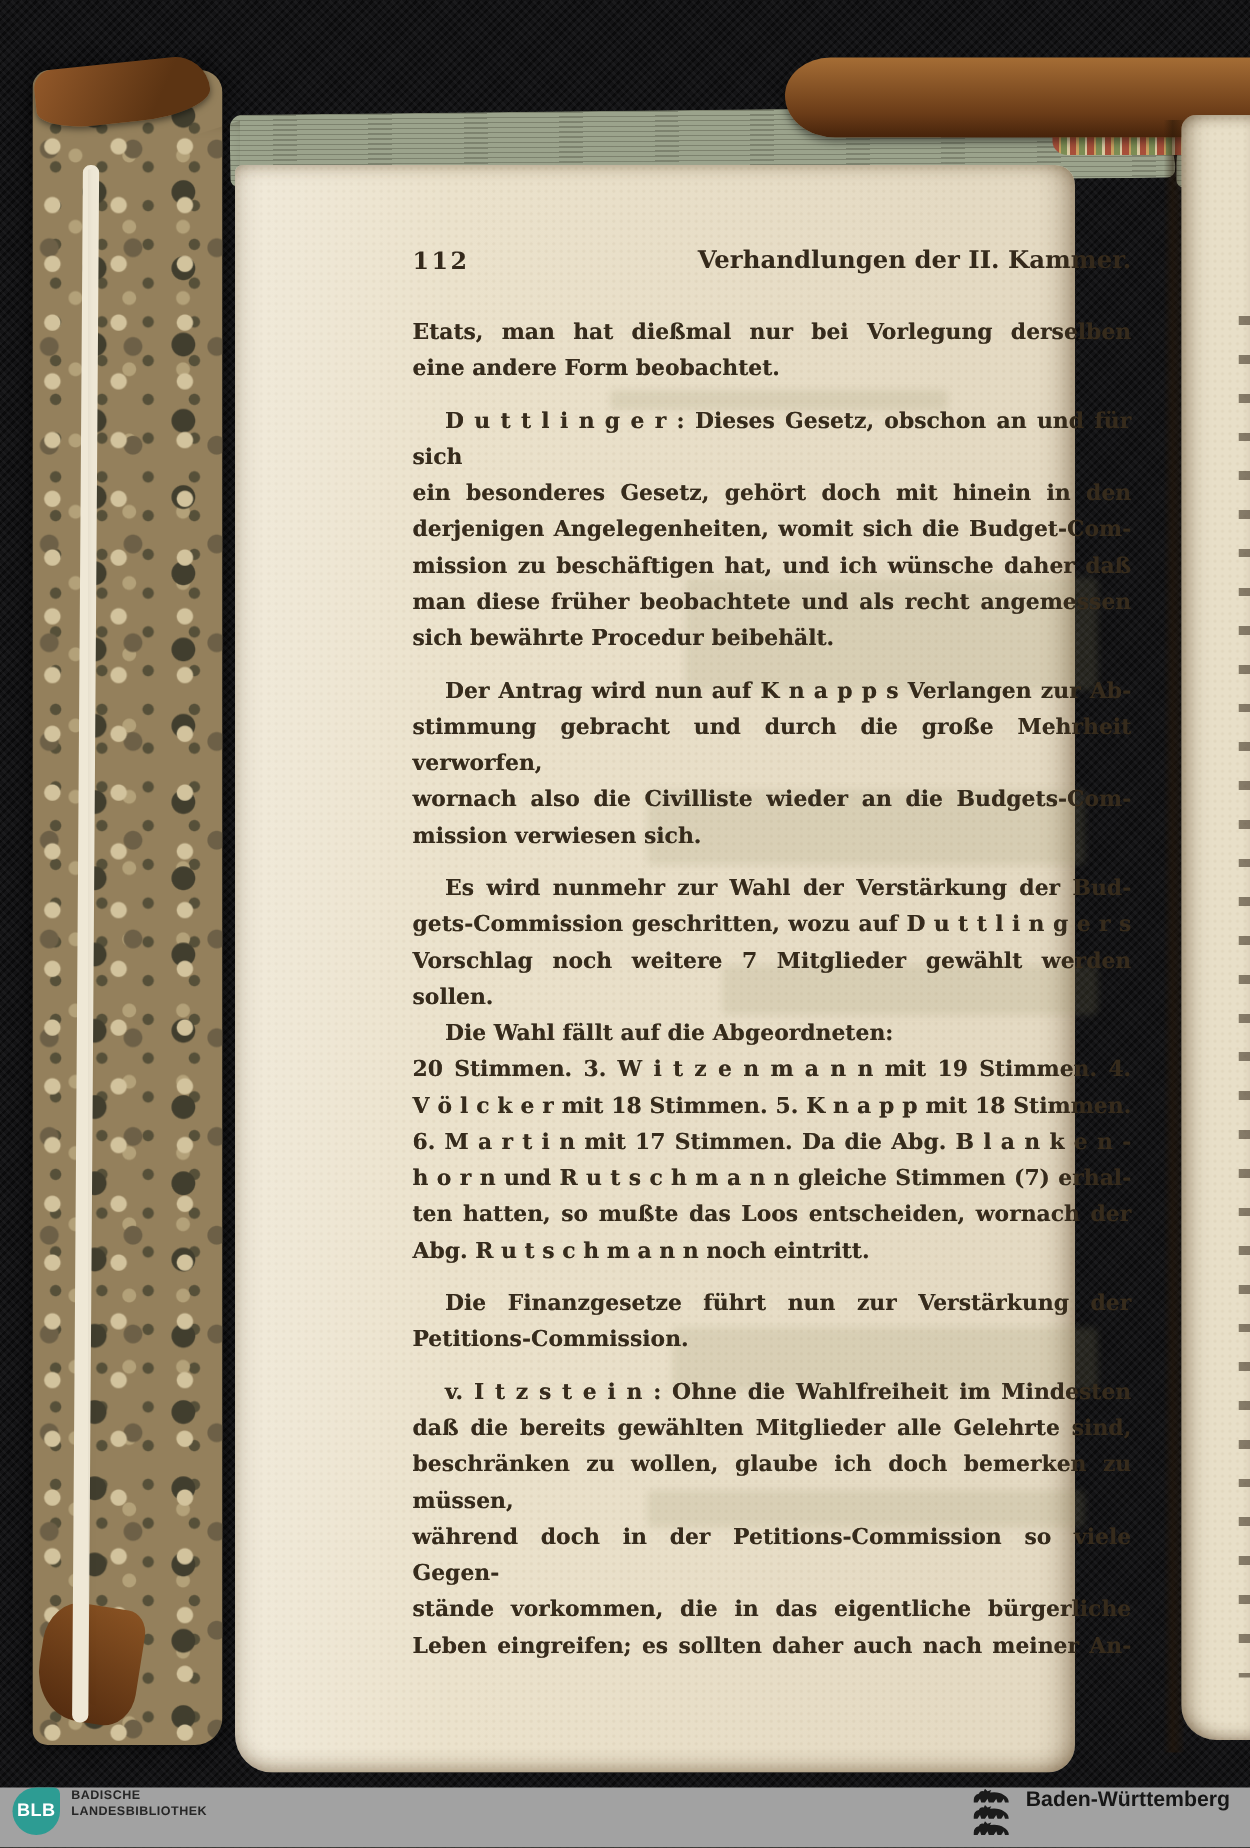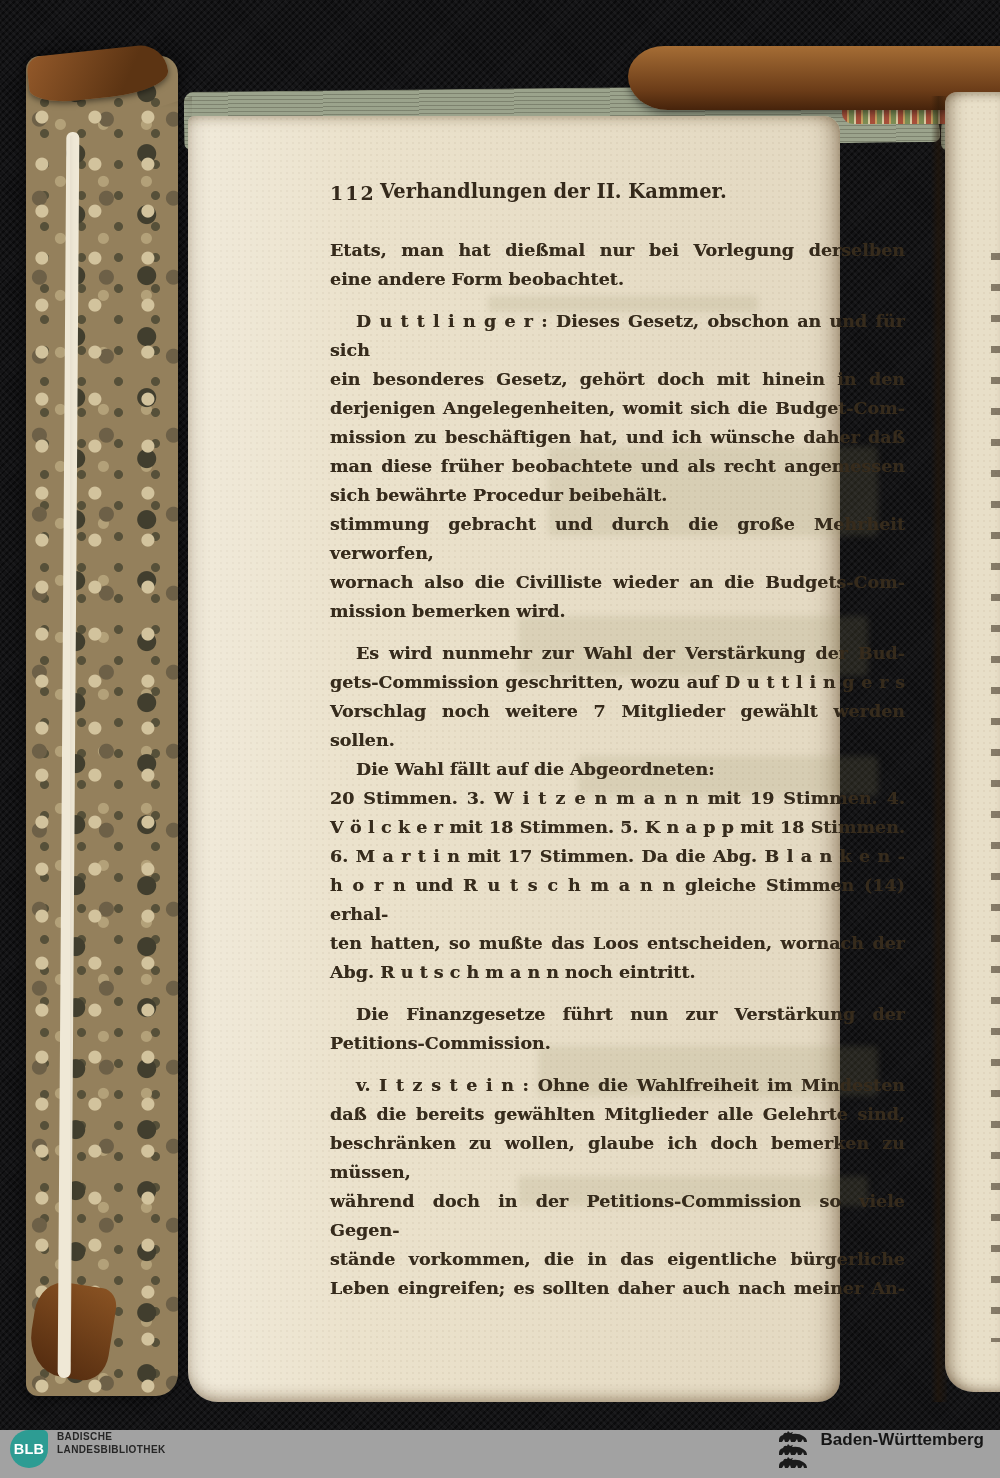"112" .page { padding-left: none -> 20px; top: 116px -> 132px }
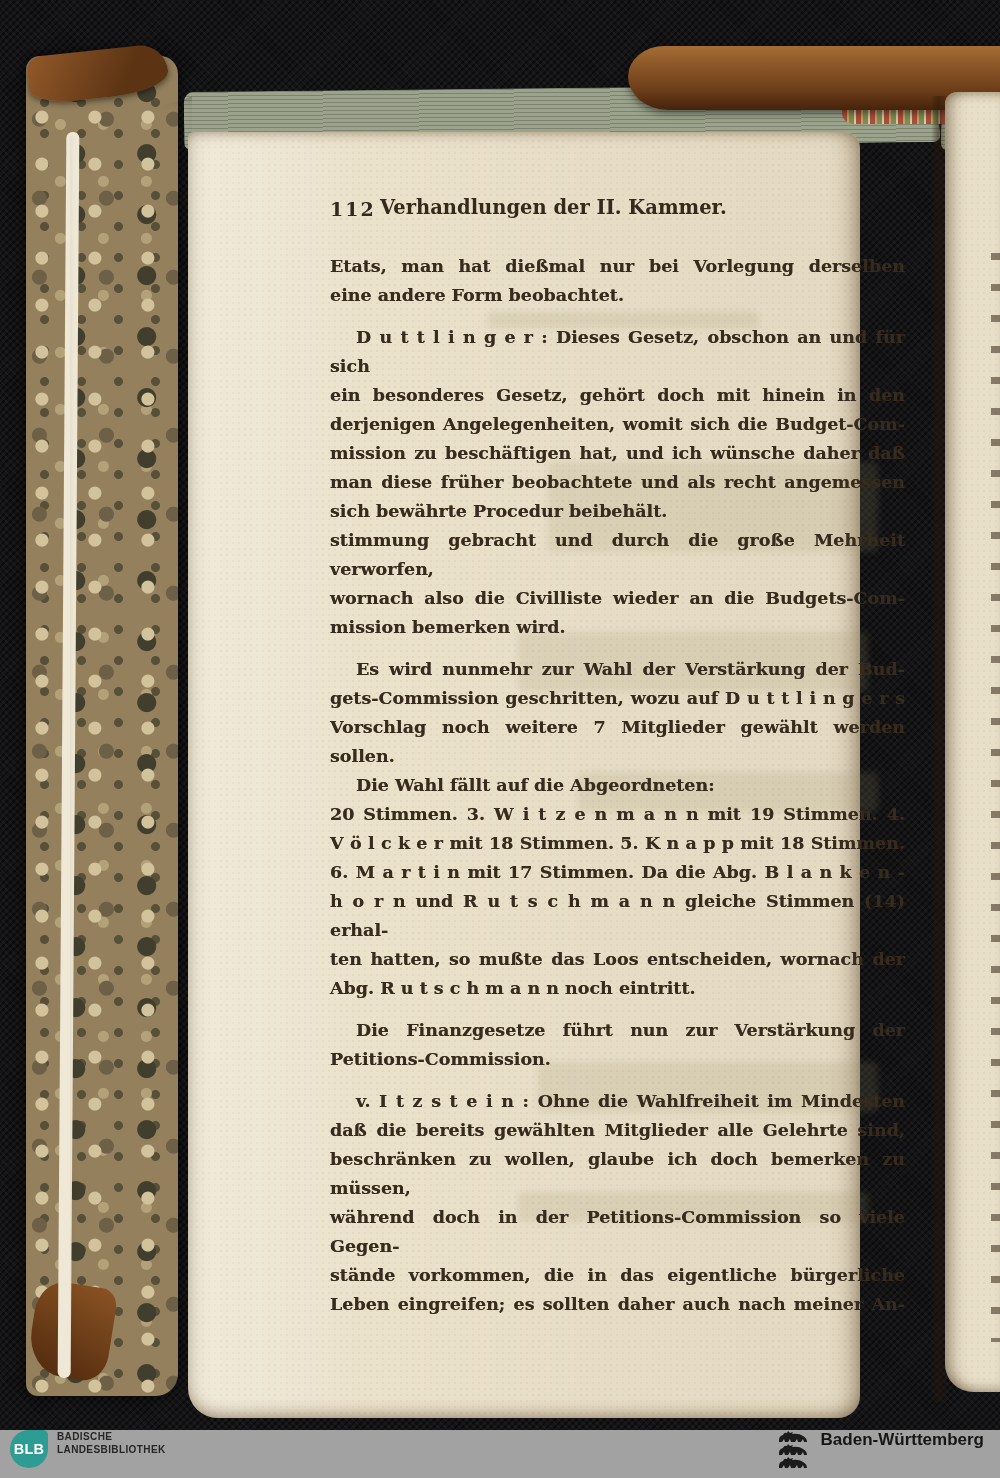"Verhandlungen der II. Kammer." .runtitle { text-align: left -> right }
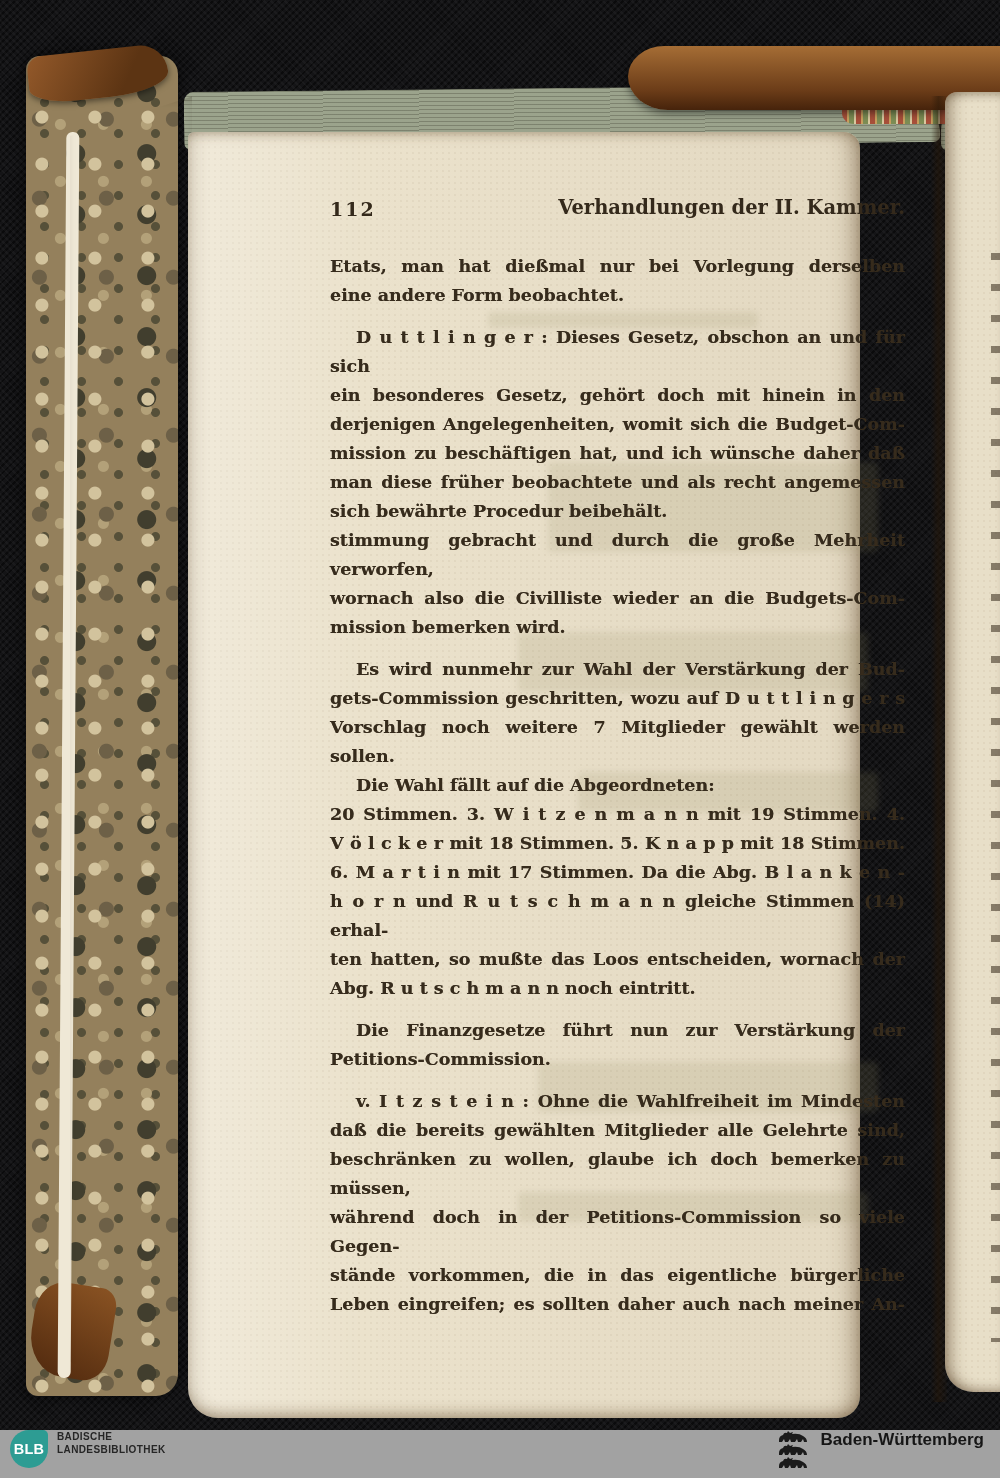"Der Antrag wird nun auf" div.line { html: none -> <div>Der Antrag wird nun auf K n a p p s Verlangen zur Ab-</div> }
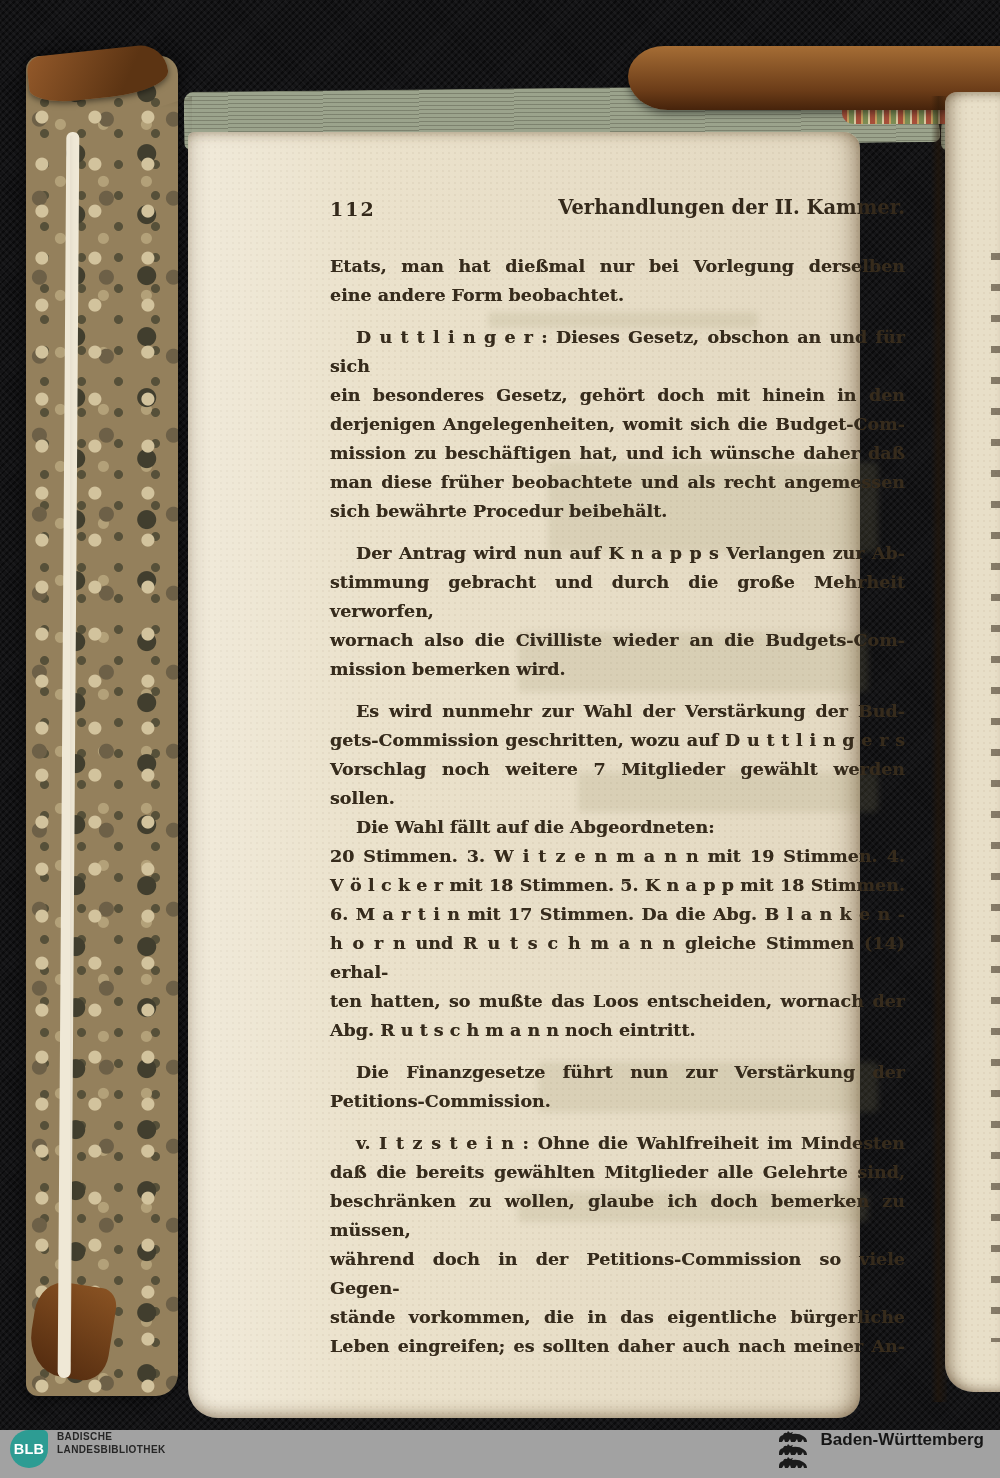"mission bemerken wird." div.line { text: bemerken wird -> verwiesen sich }
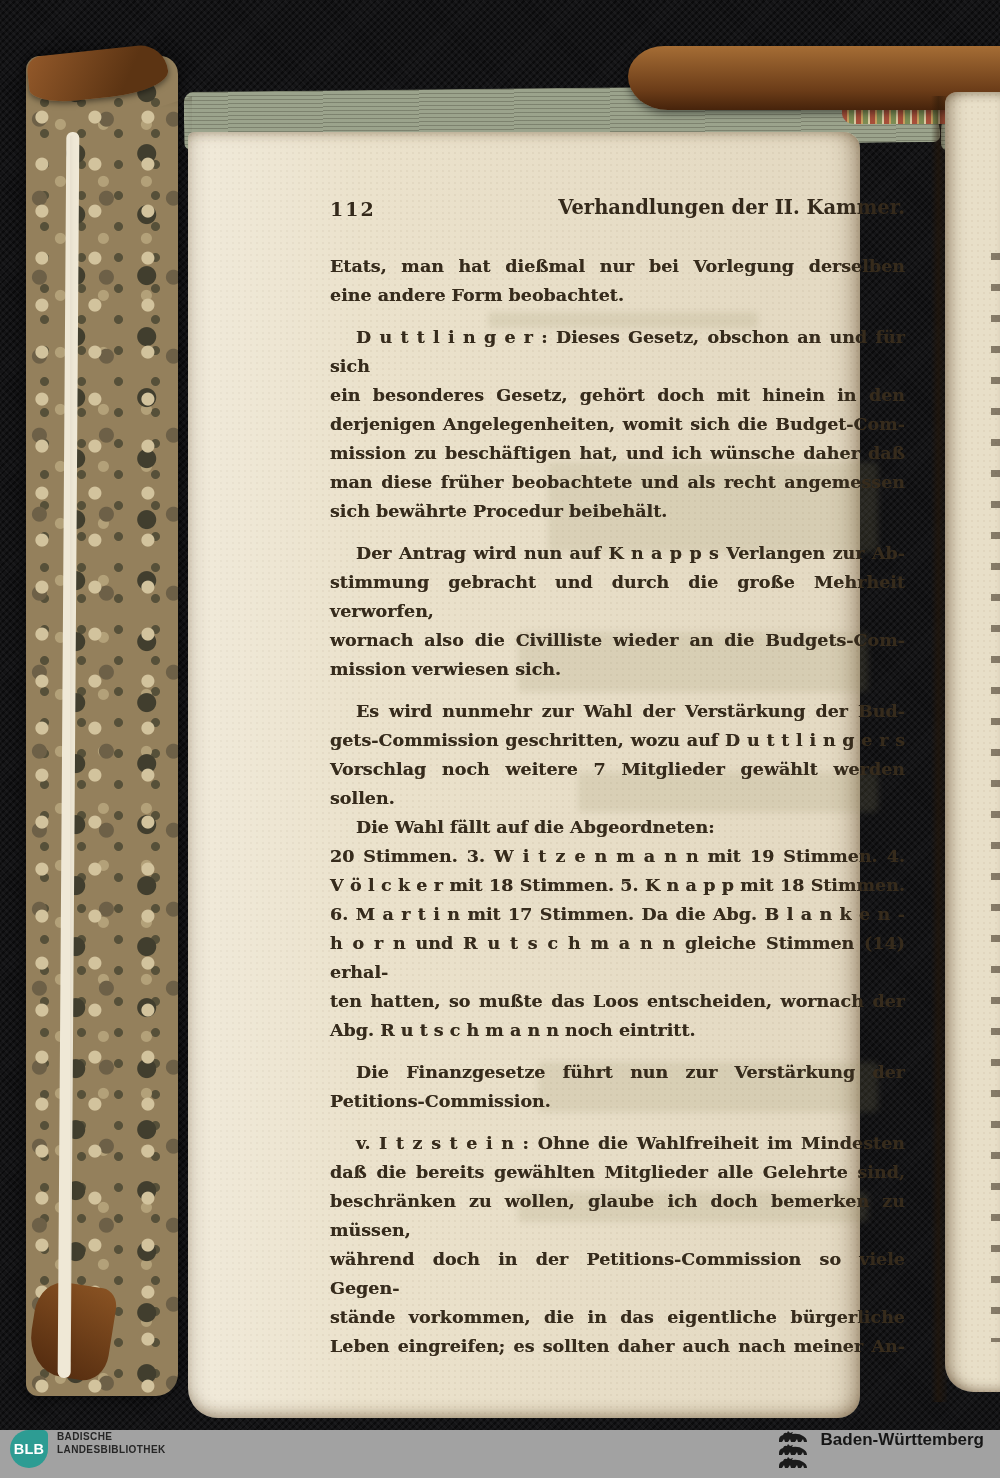"h o r n und" div.line { text: 14 -> 7 }
